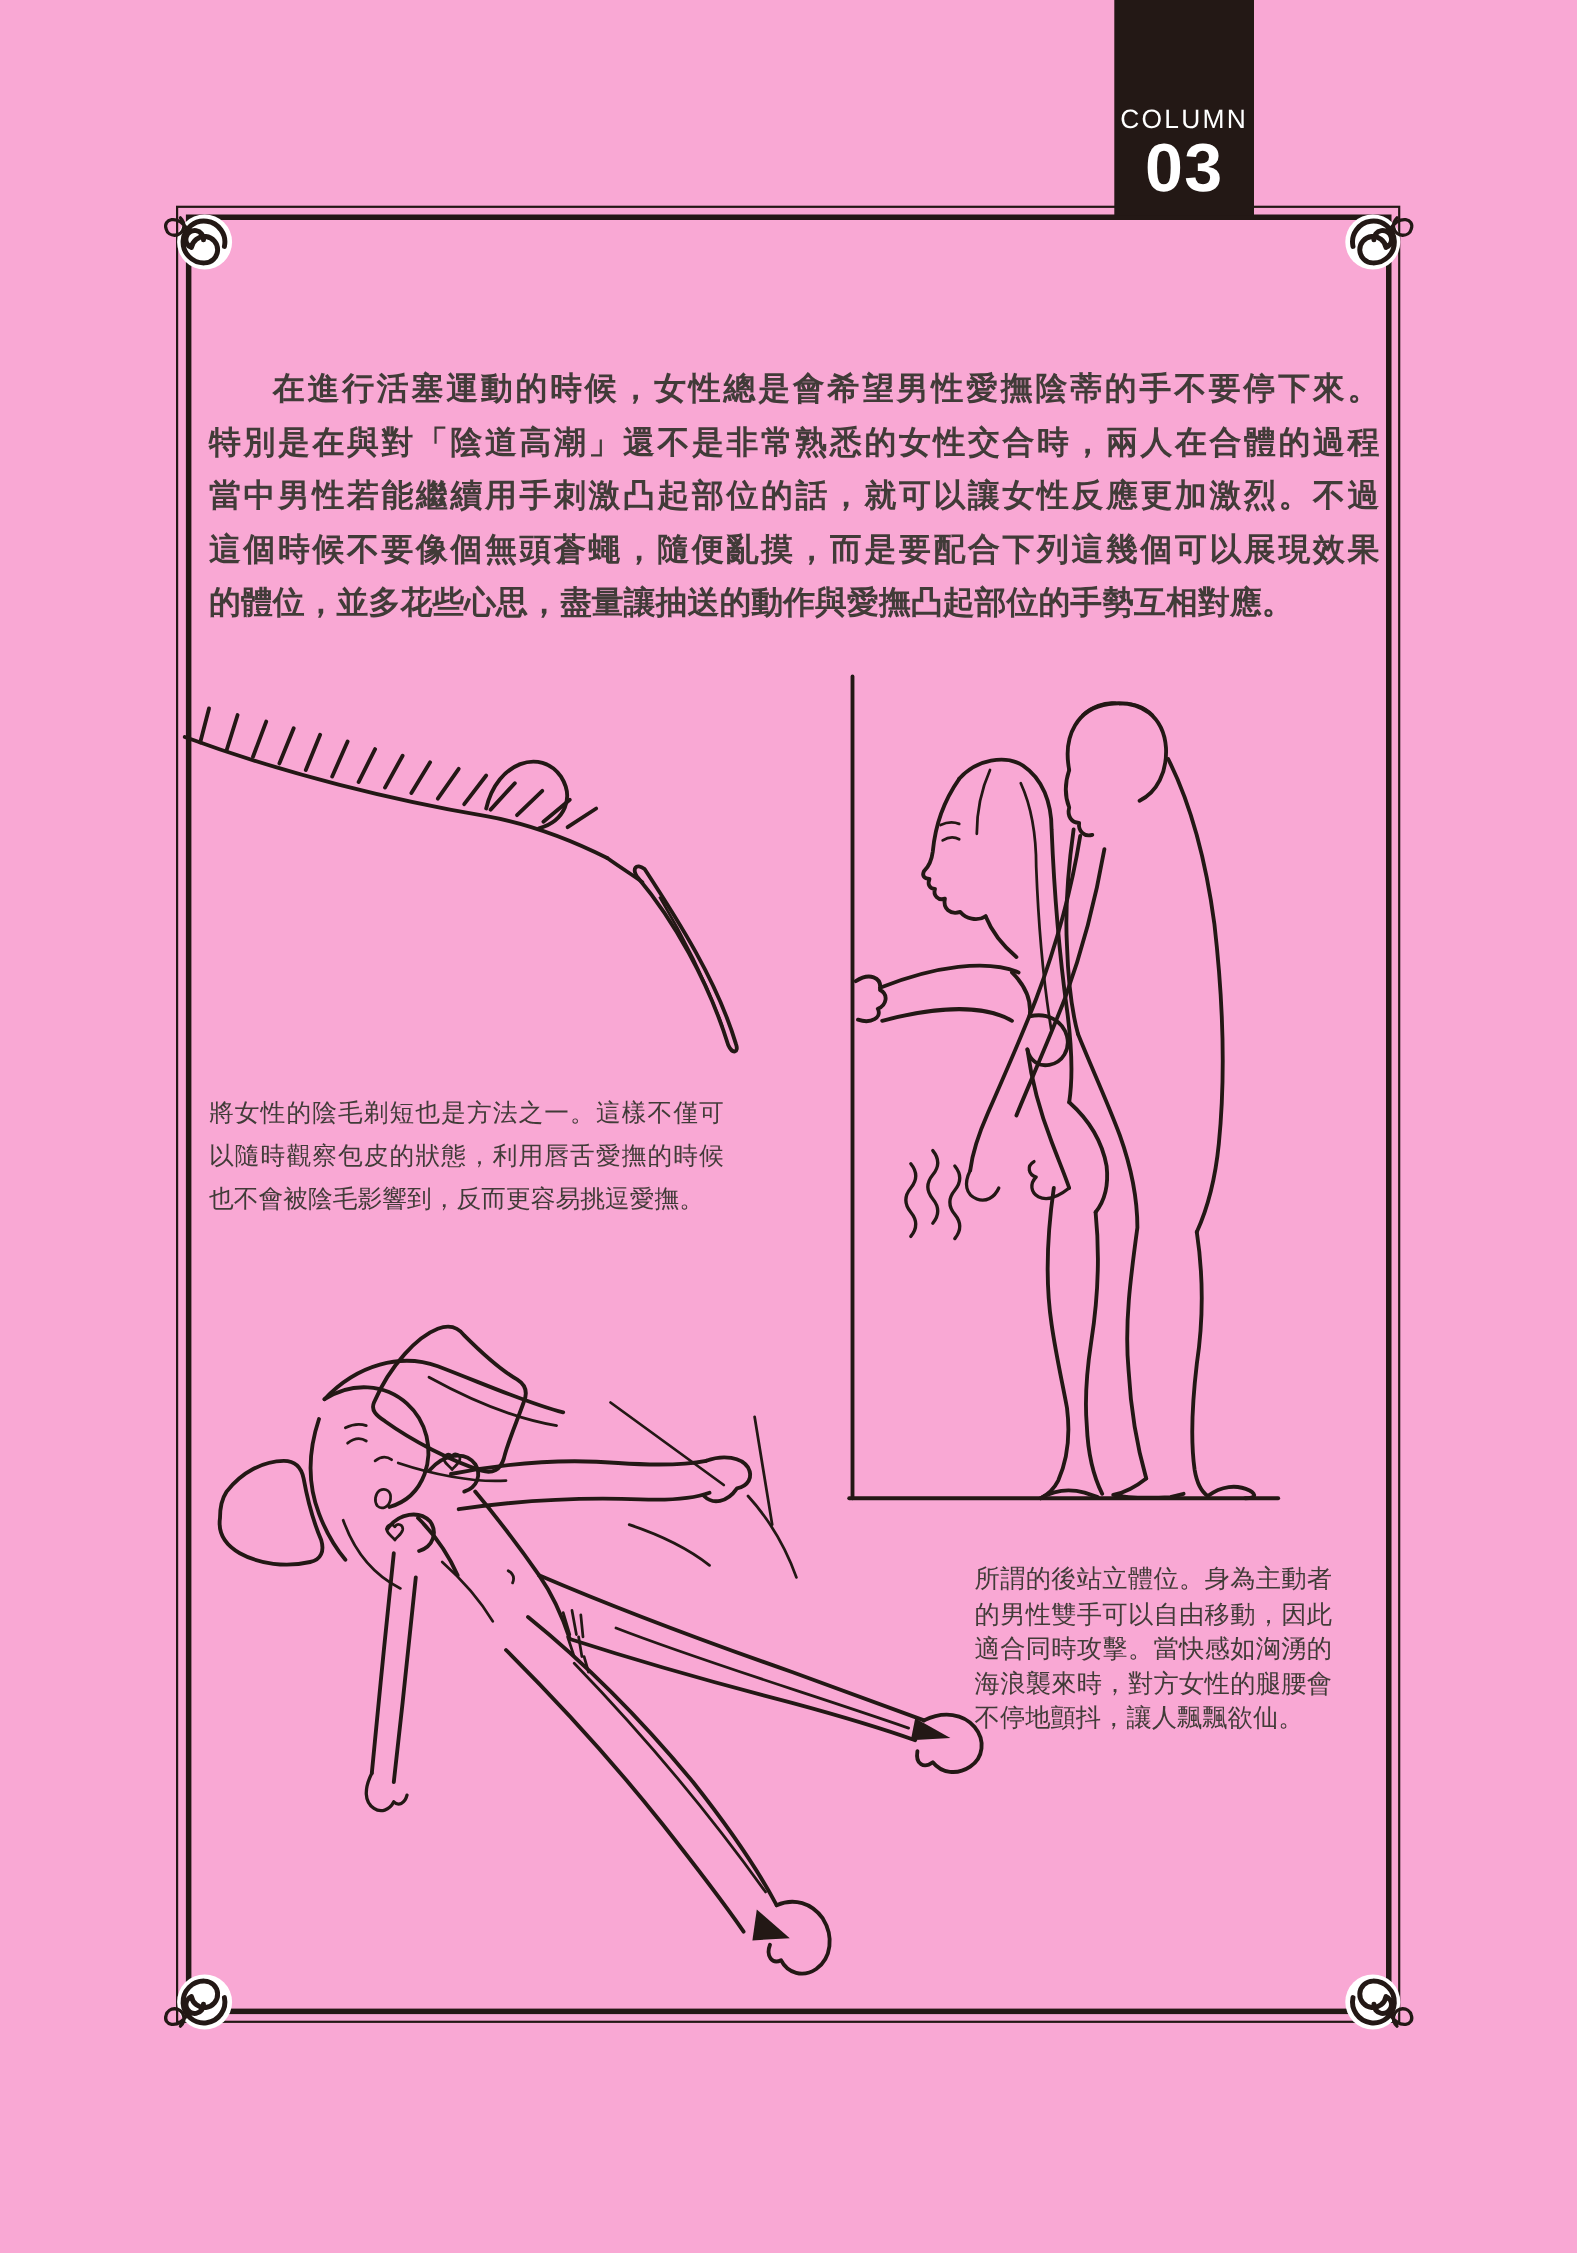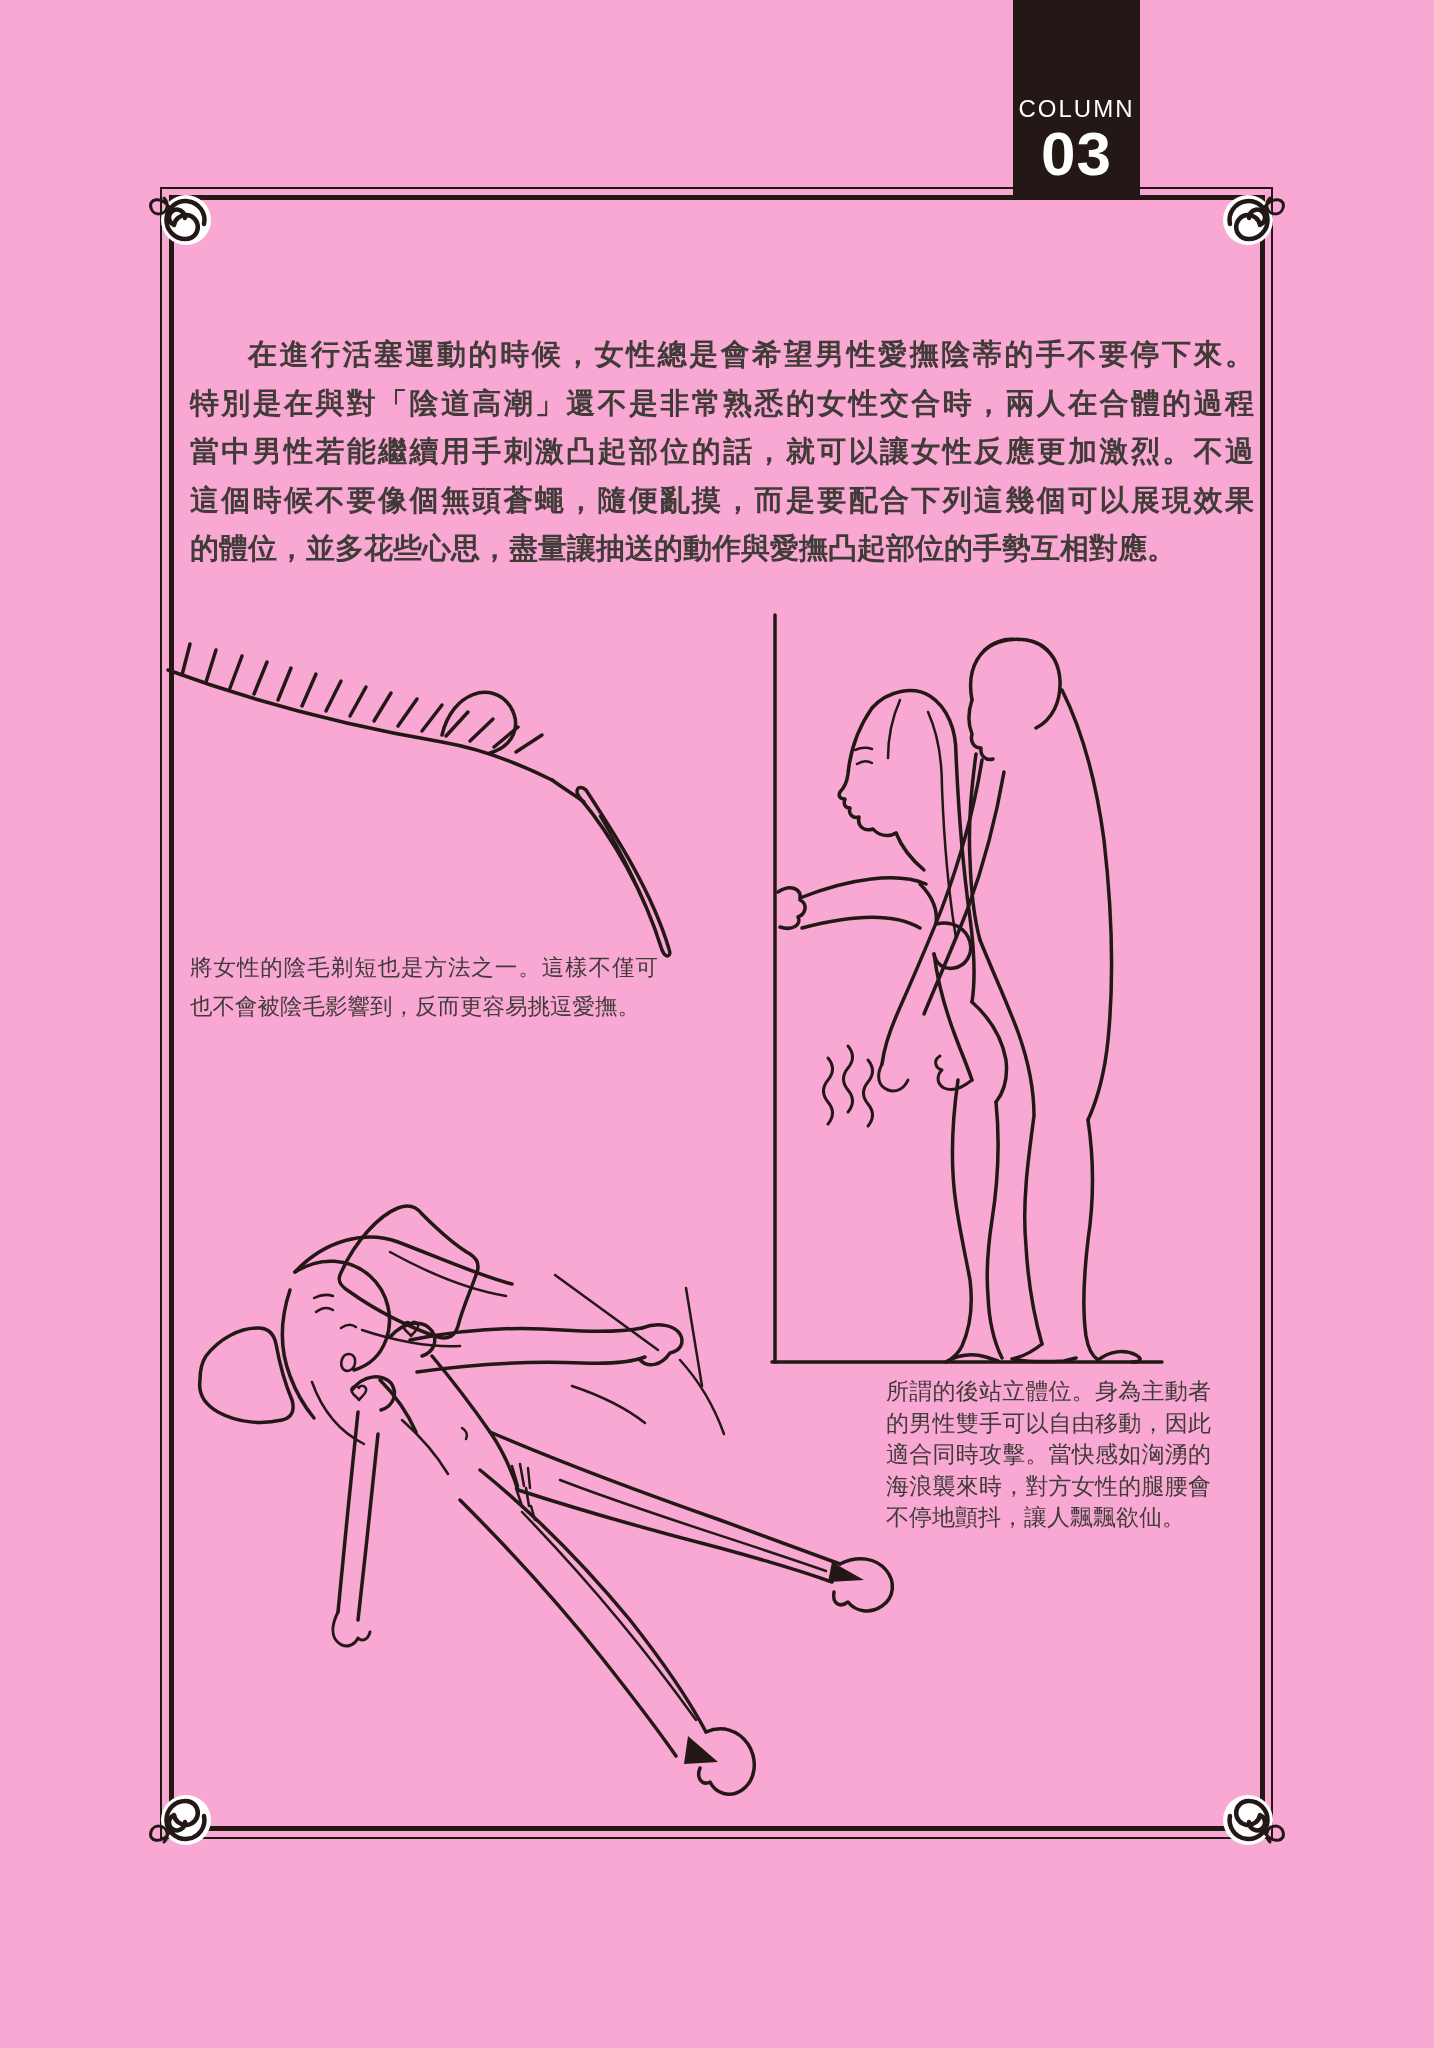"將女性的陰毛剃短也是方法之一。這樣不僅可" .caption { margin-top: none -> 44px }
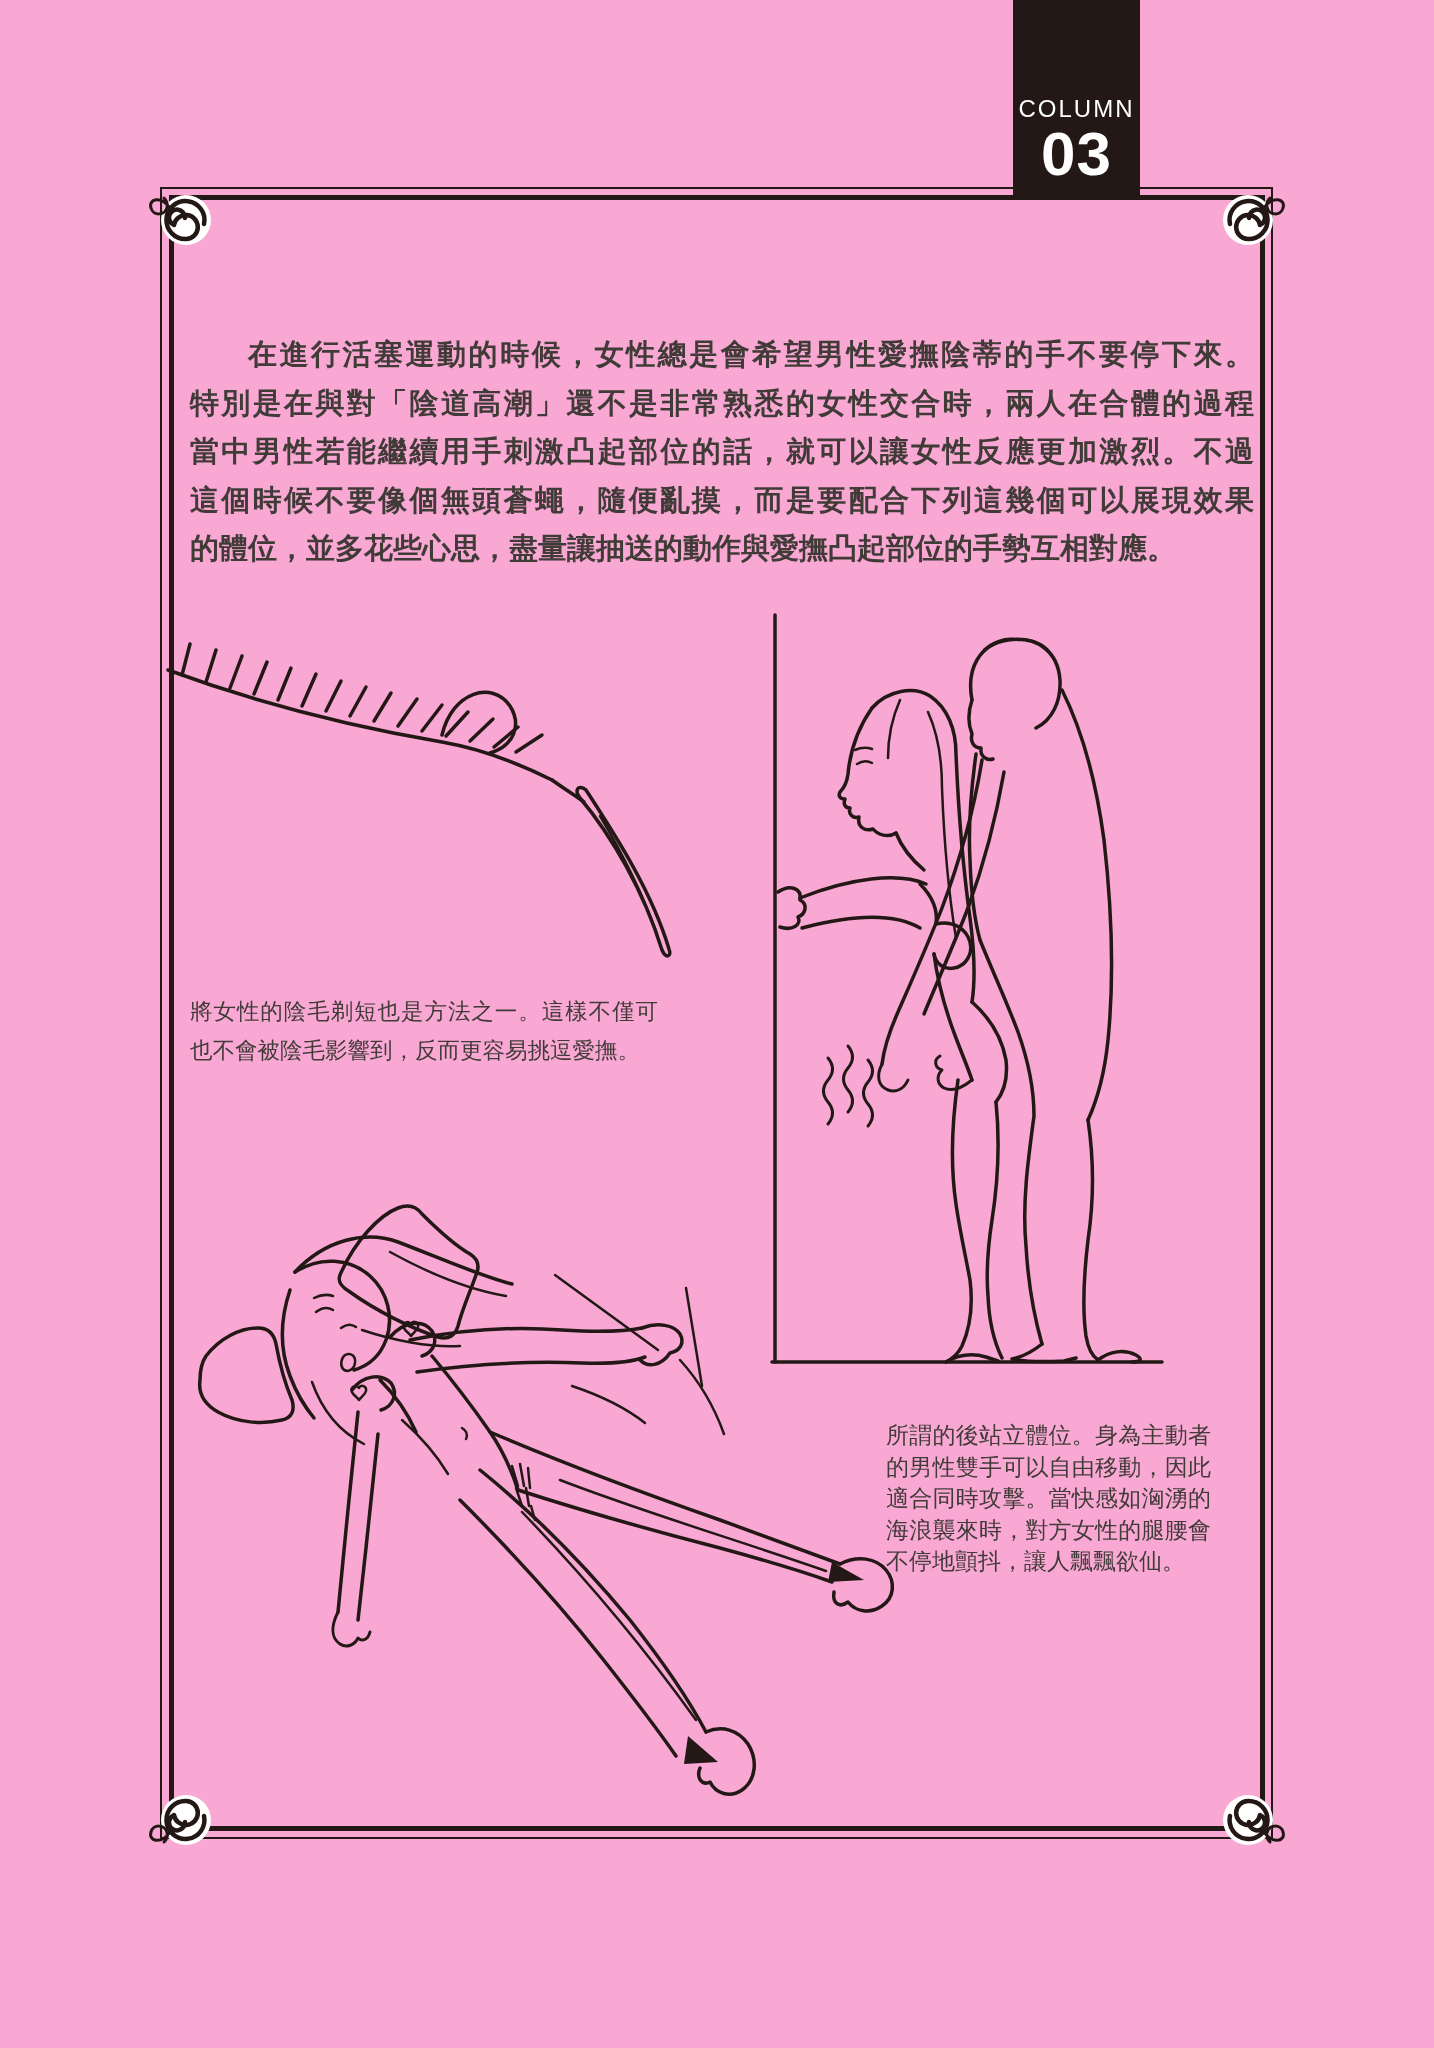"以隨時觀察包皮的狀態，利用唇舌愛撫的時候" div.cline { html: none -> <div>以隨時觀察包皮的狀態，利用唇舌愛撫的時候</div> }
